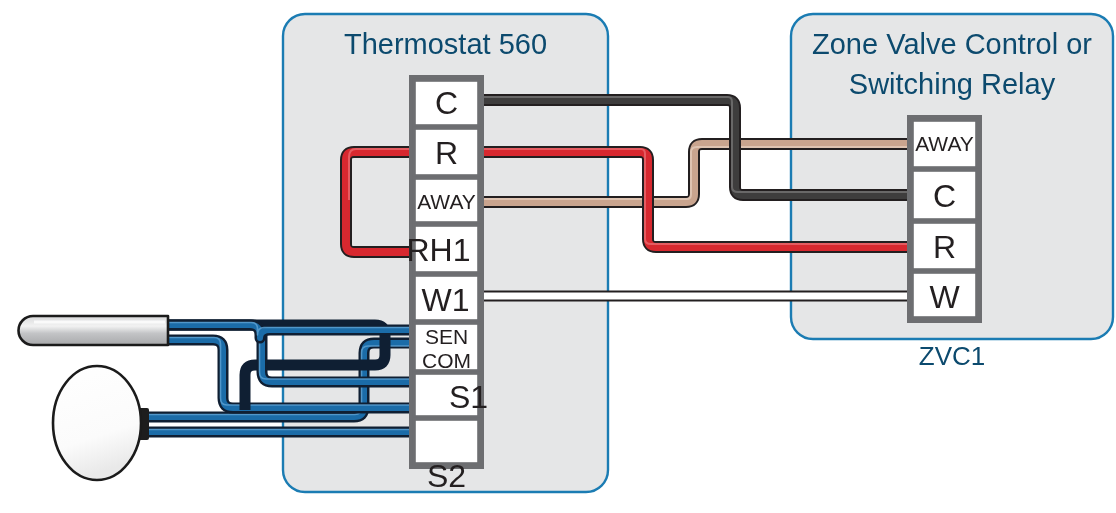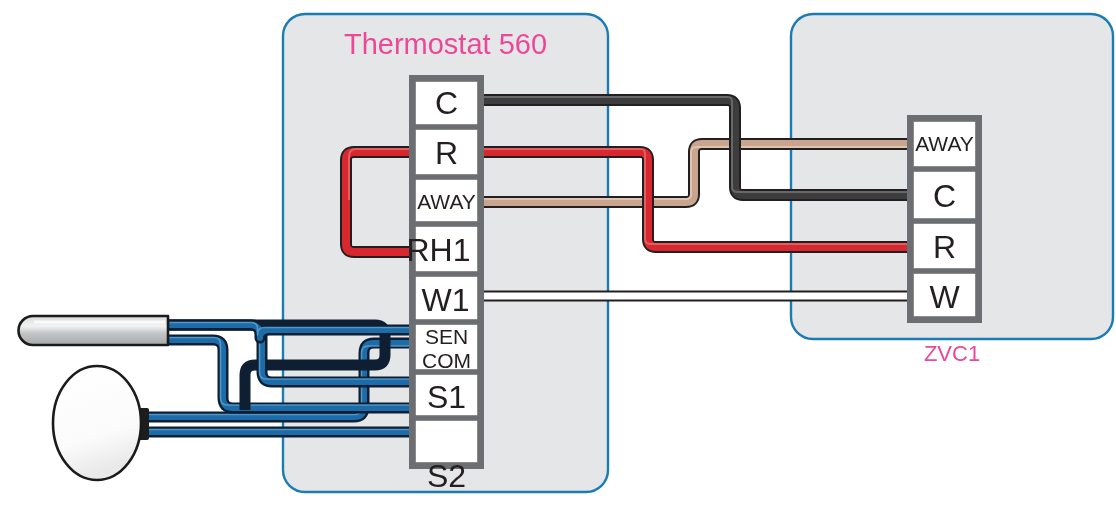"Thermostat 560" .txt { color: #ec4899 -> #0c4a6e }
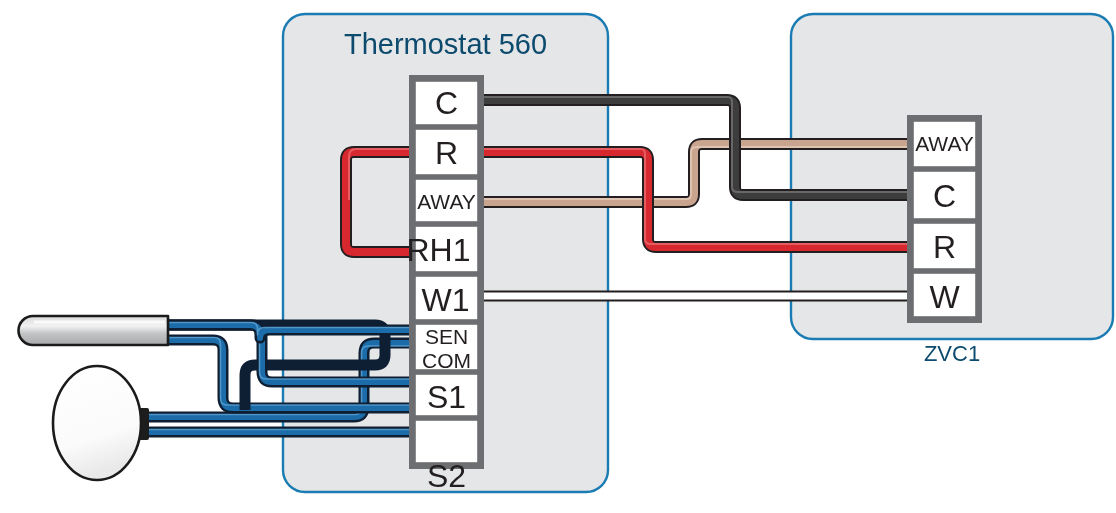"Zone Valve Control or" div.txt { html: none -> <div>Zone Valve Control or</div> }
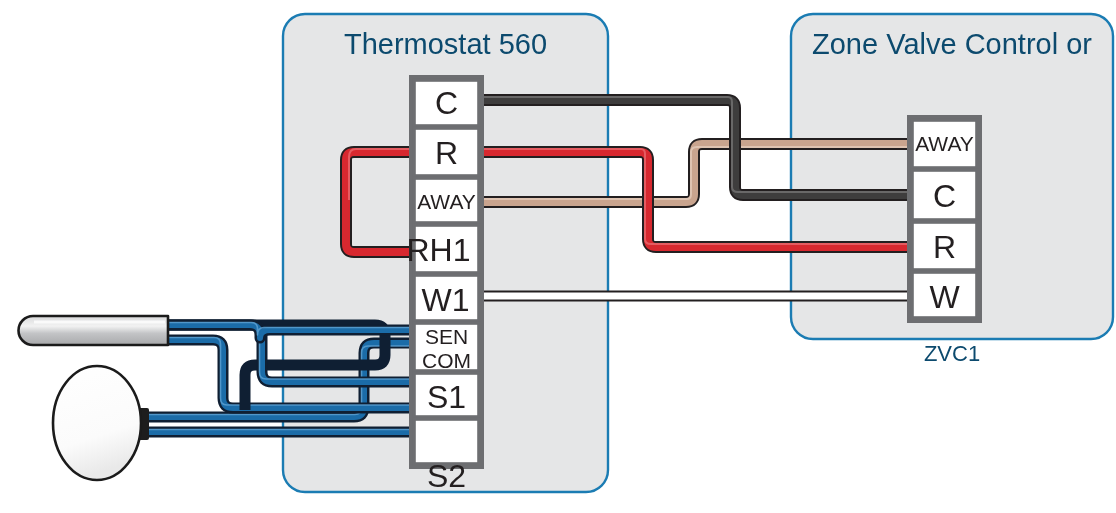"Switching Relay" div.txt { html: none -> <div>Switching Relay</div> }
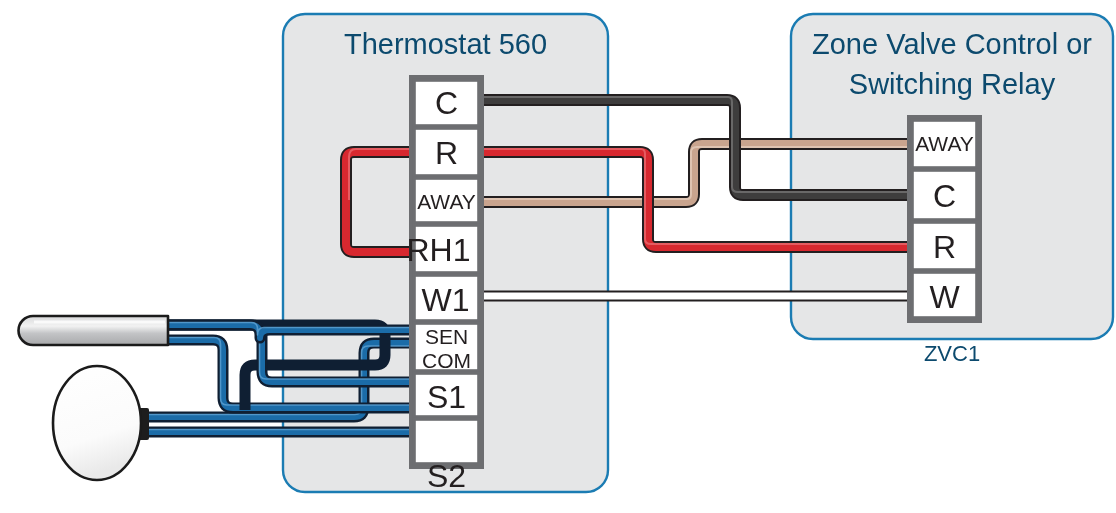"ZVC1" .caption { font-size: 22px -> 26px }
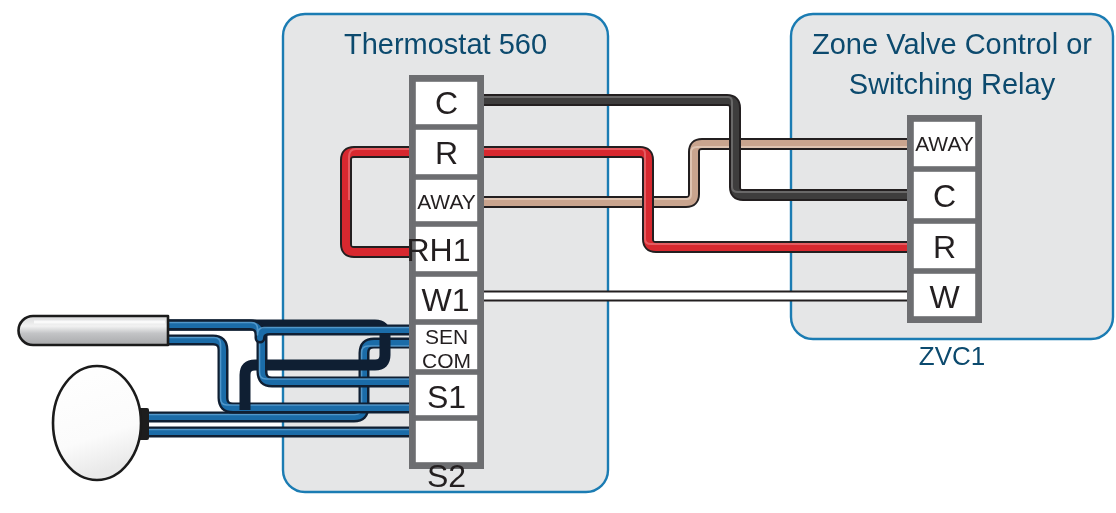"S1" div.txt { left: 414px -> 436px }
